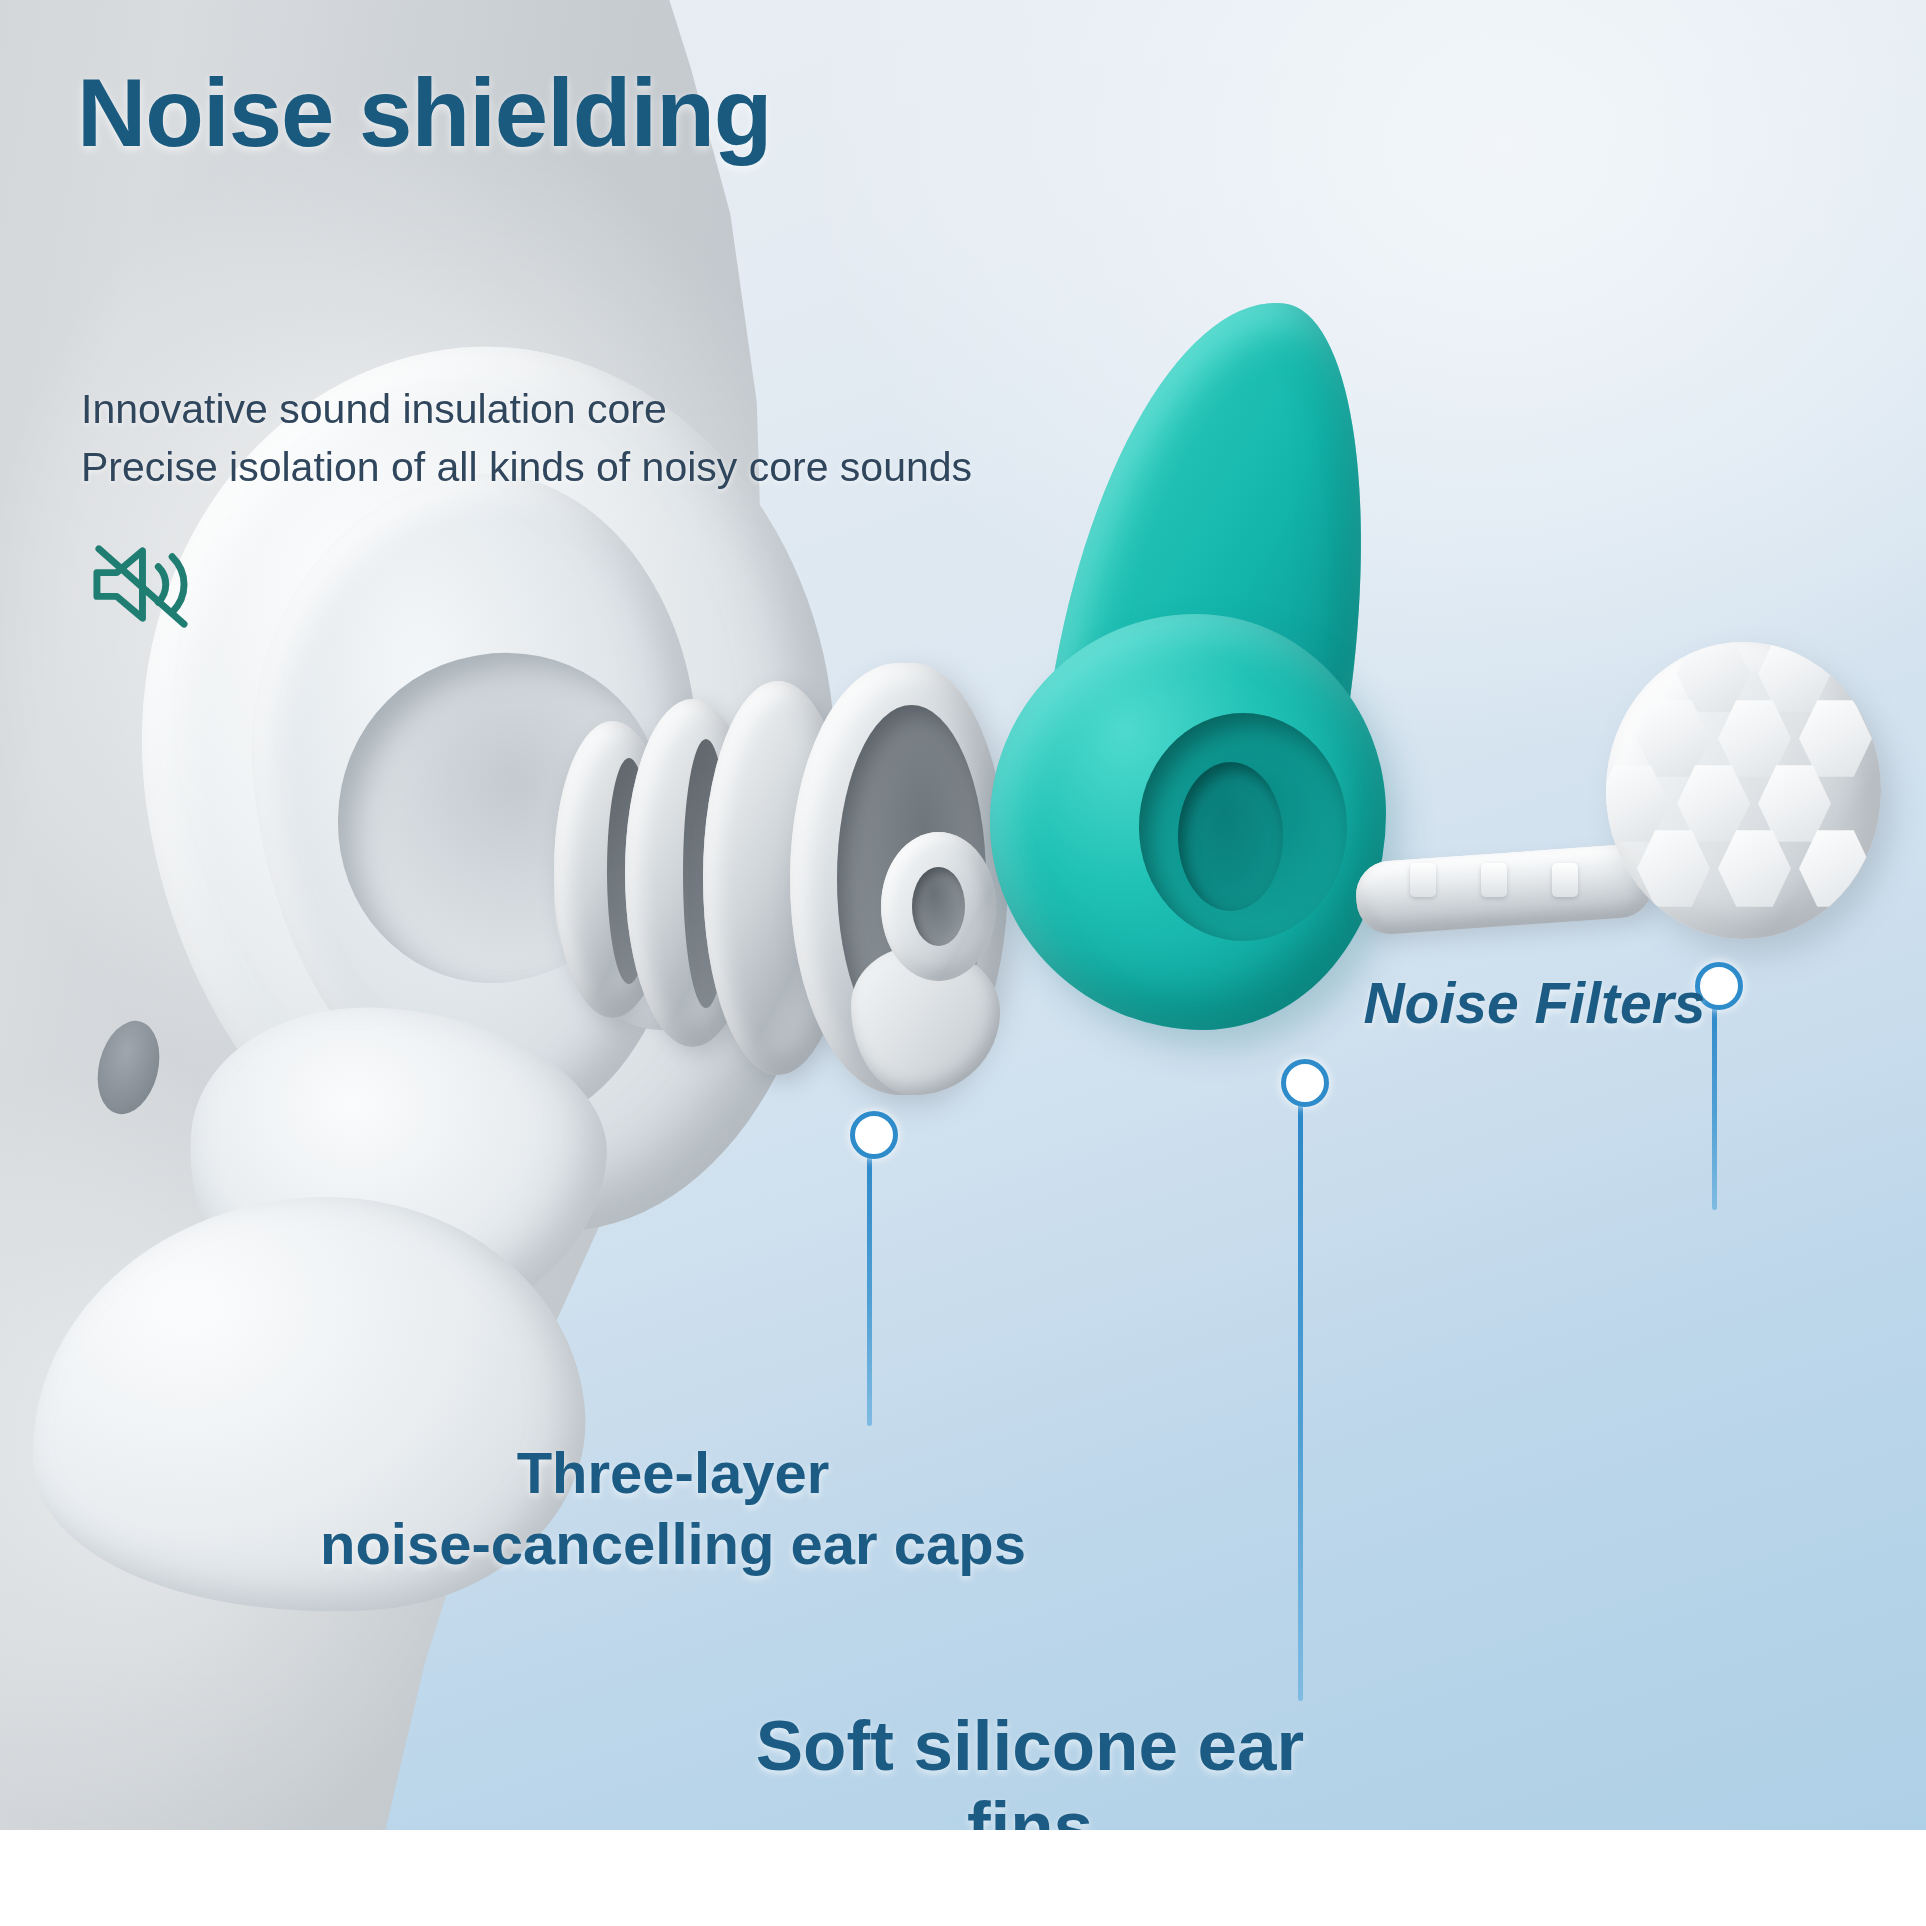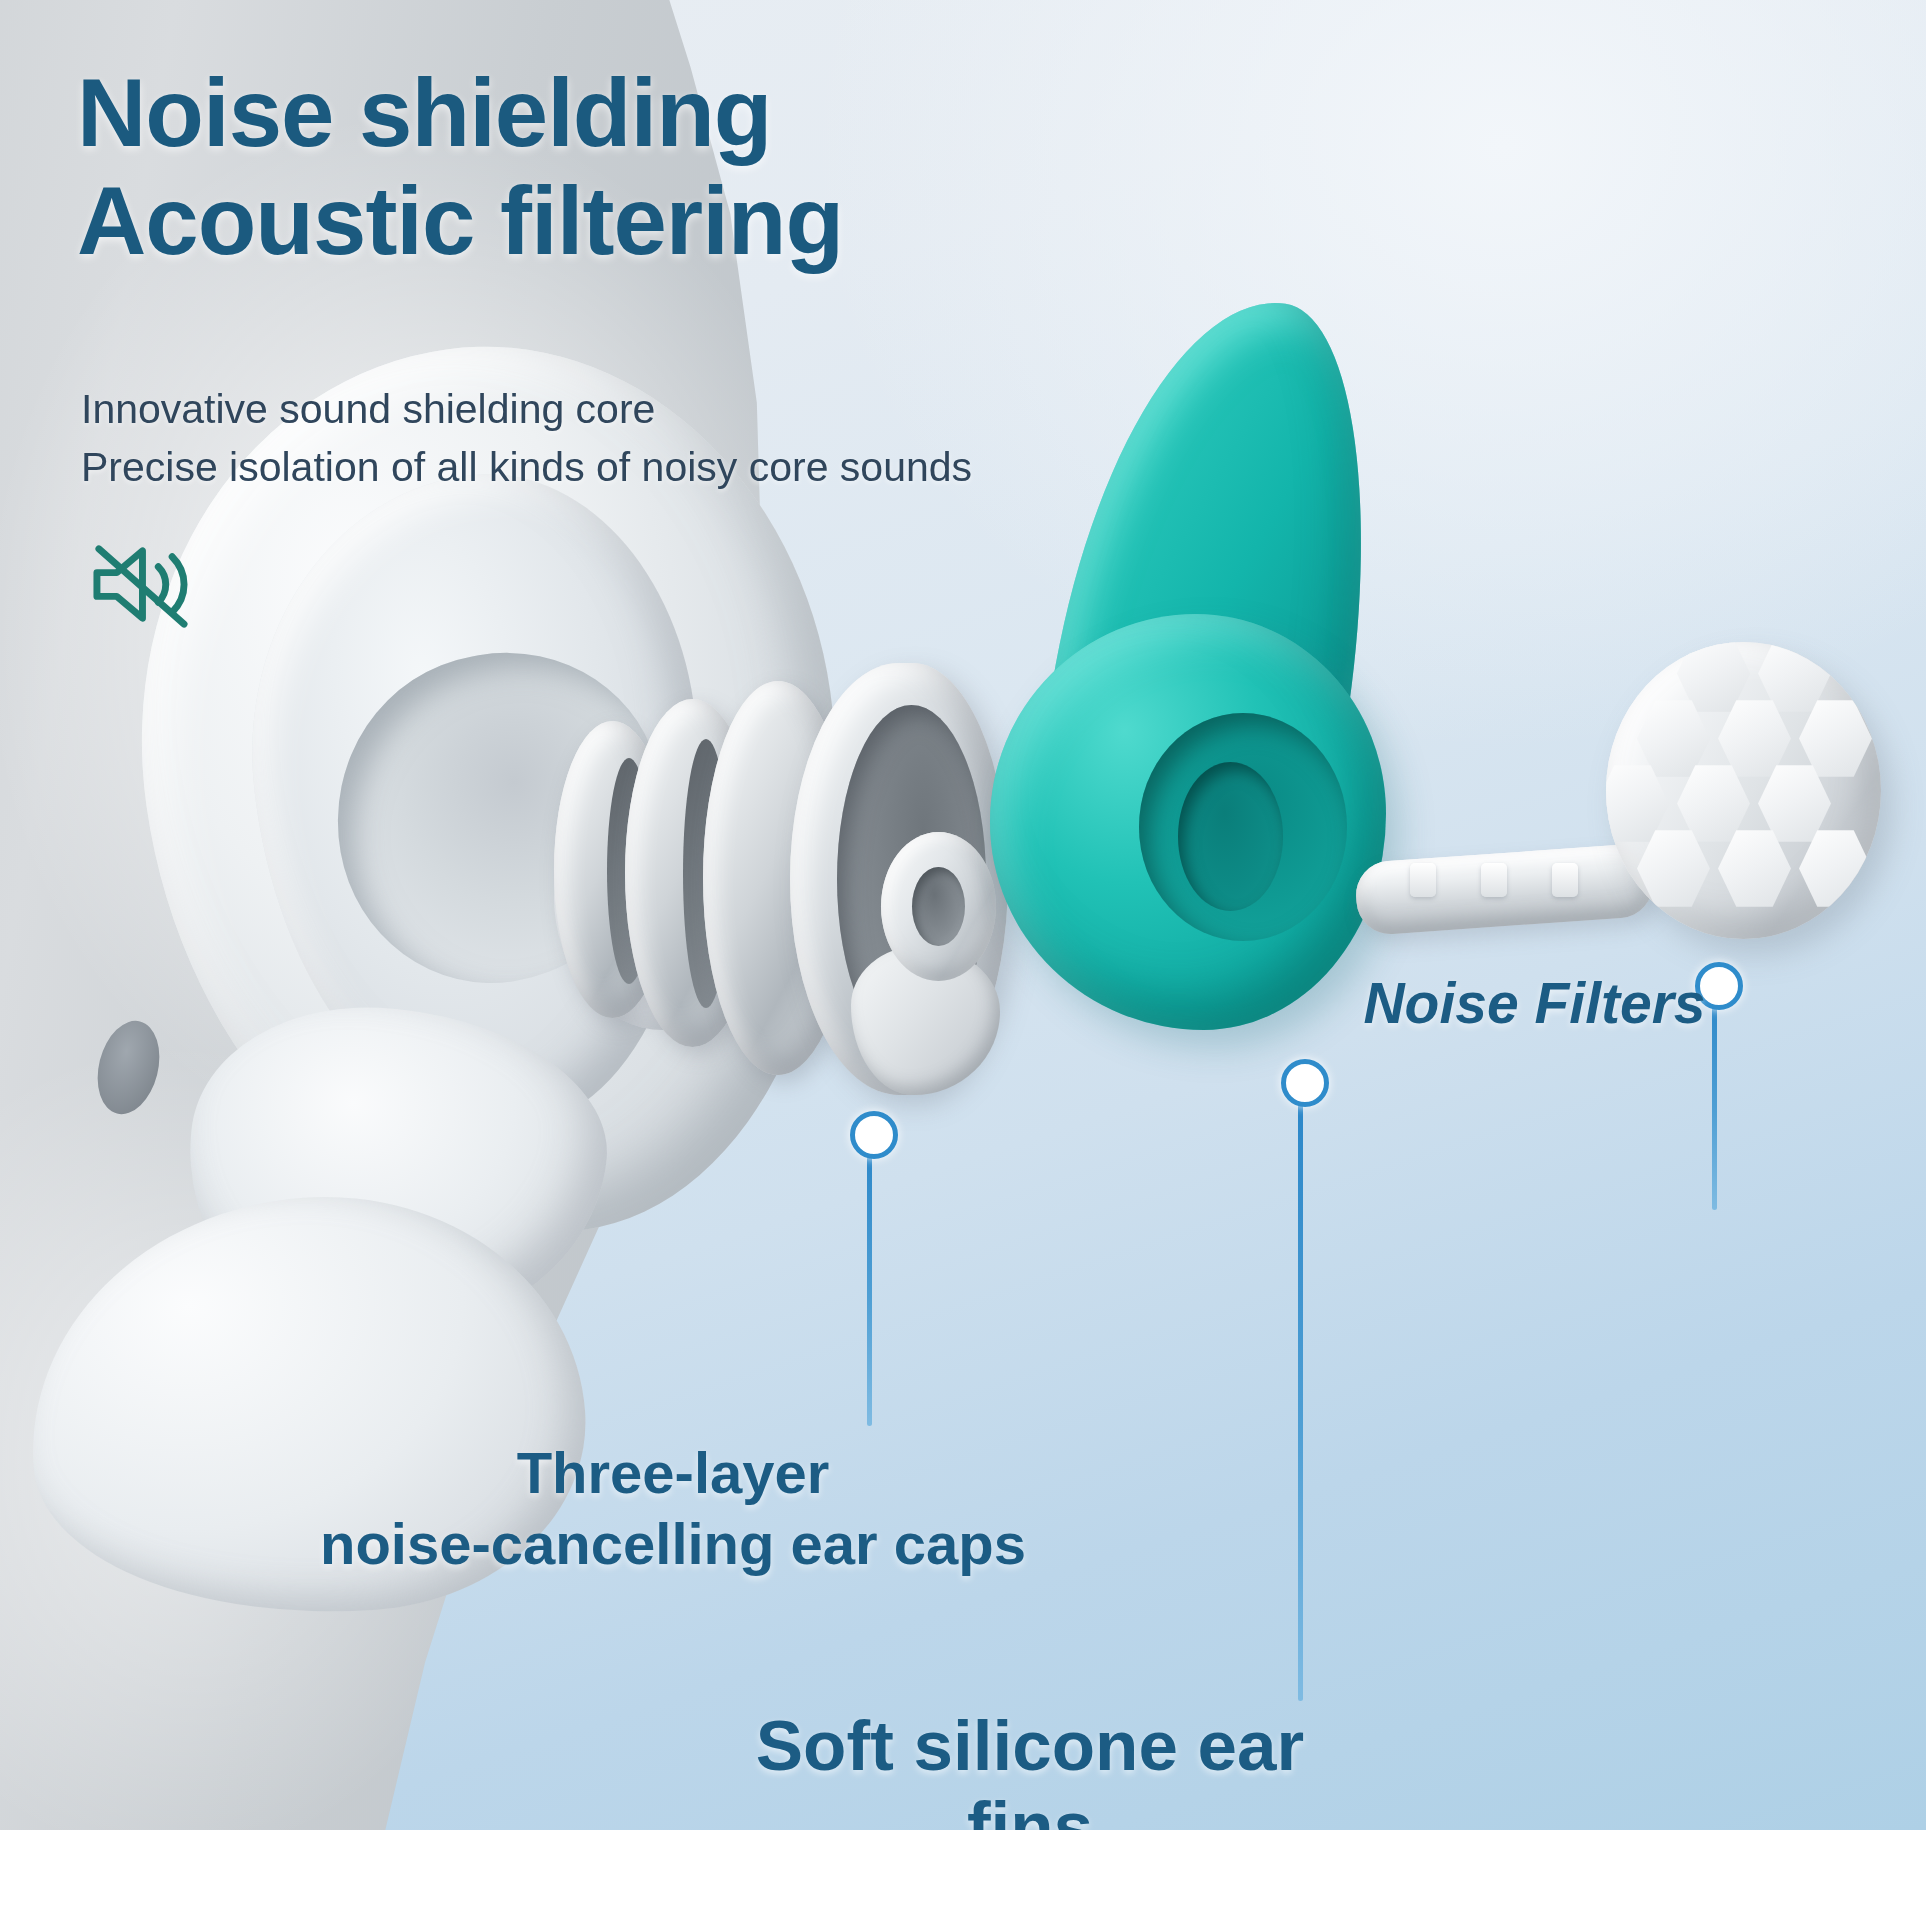"Acoustic filtering" div { html: <div>Acoustic filtering</div> -> none }
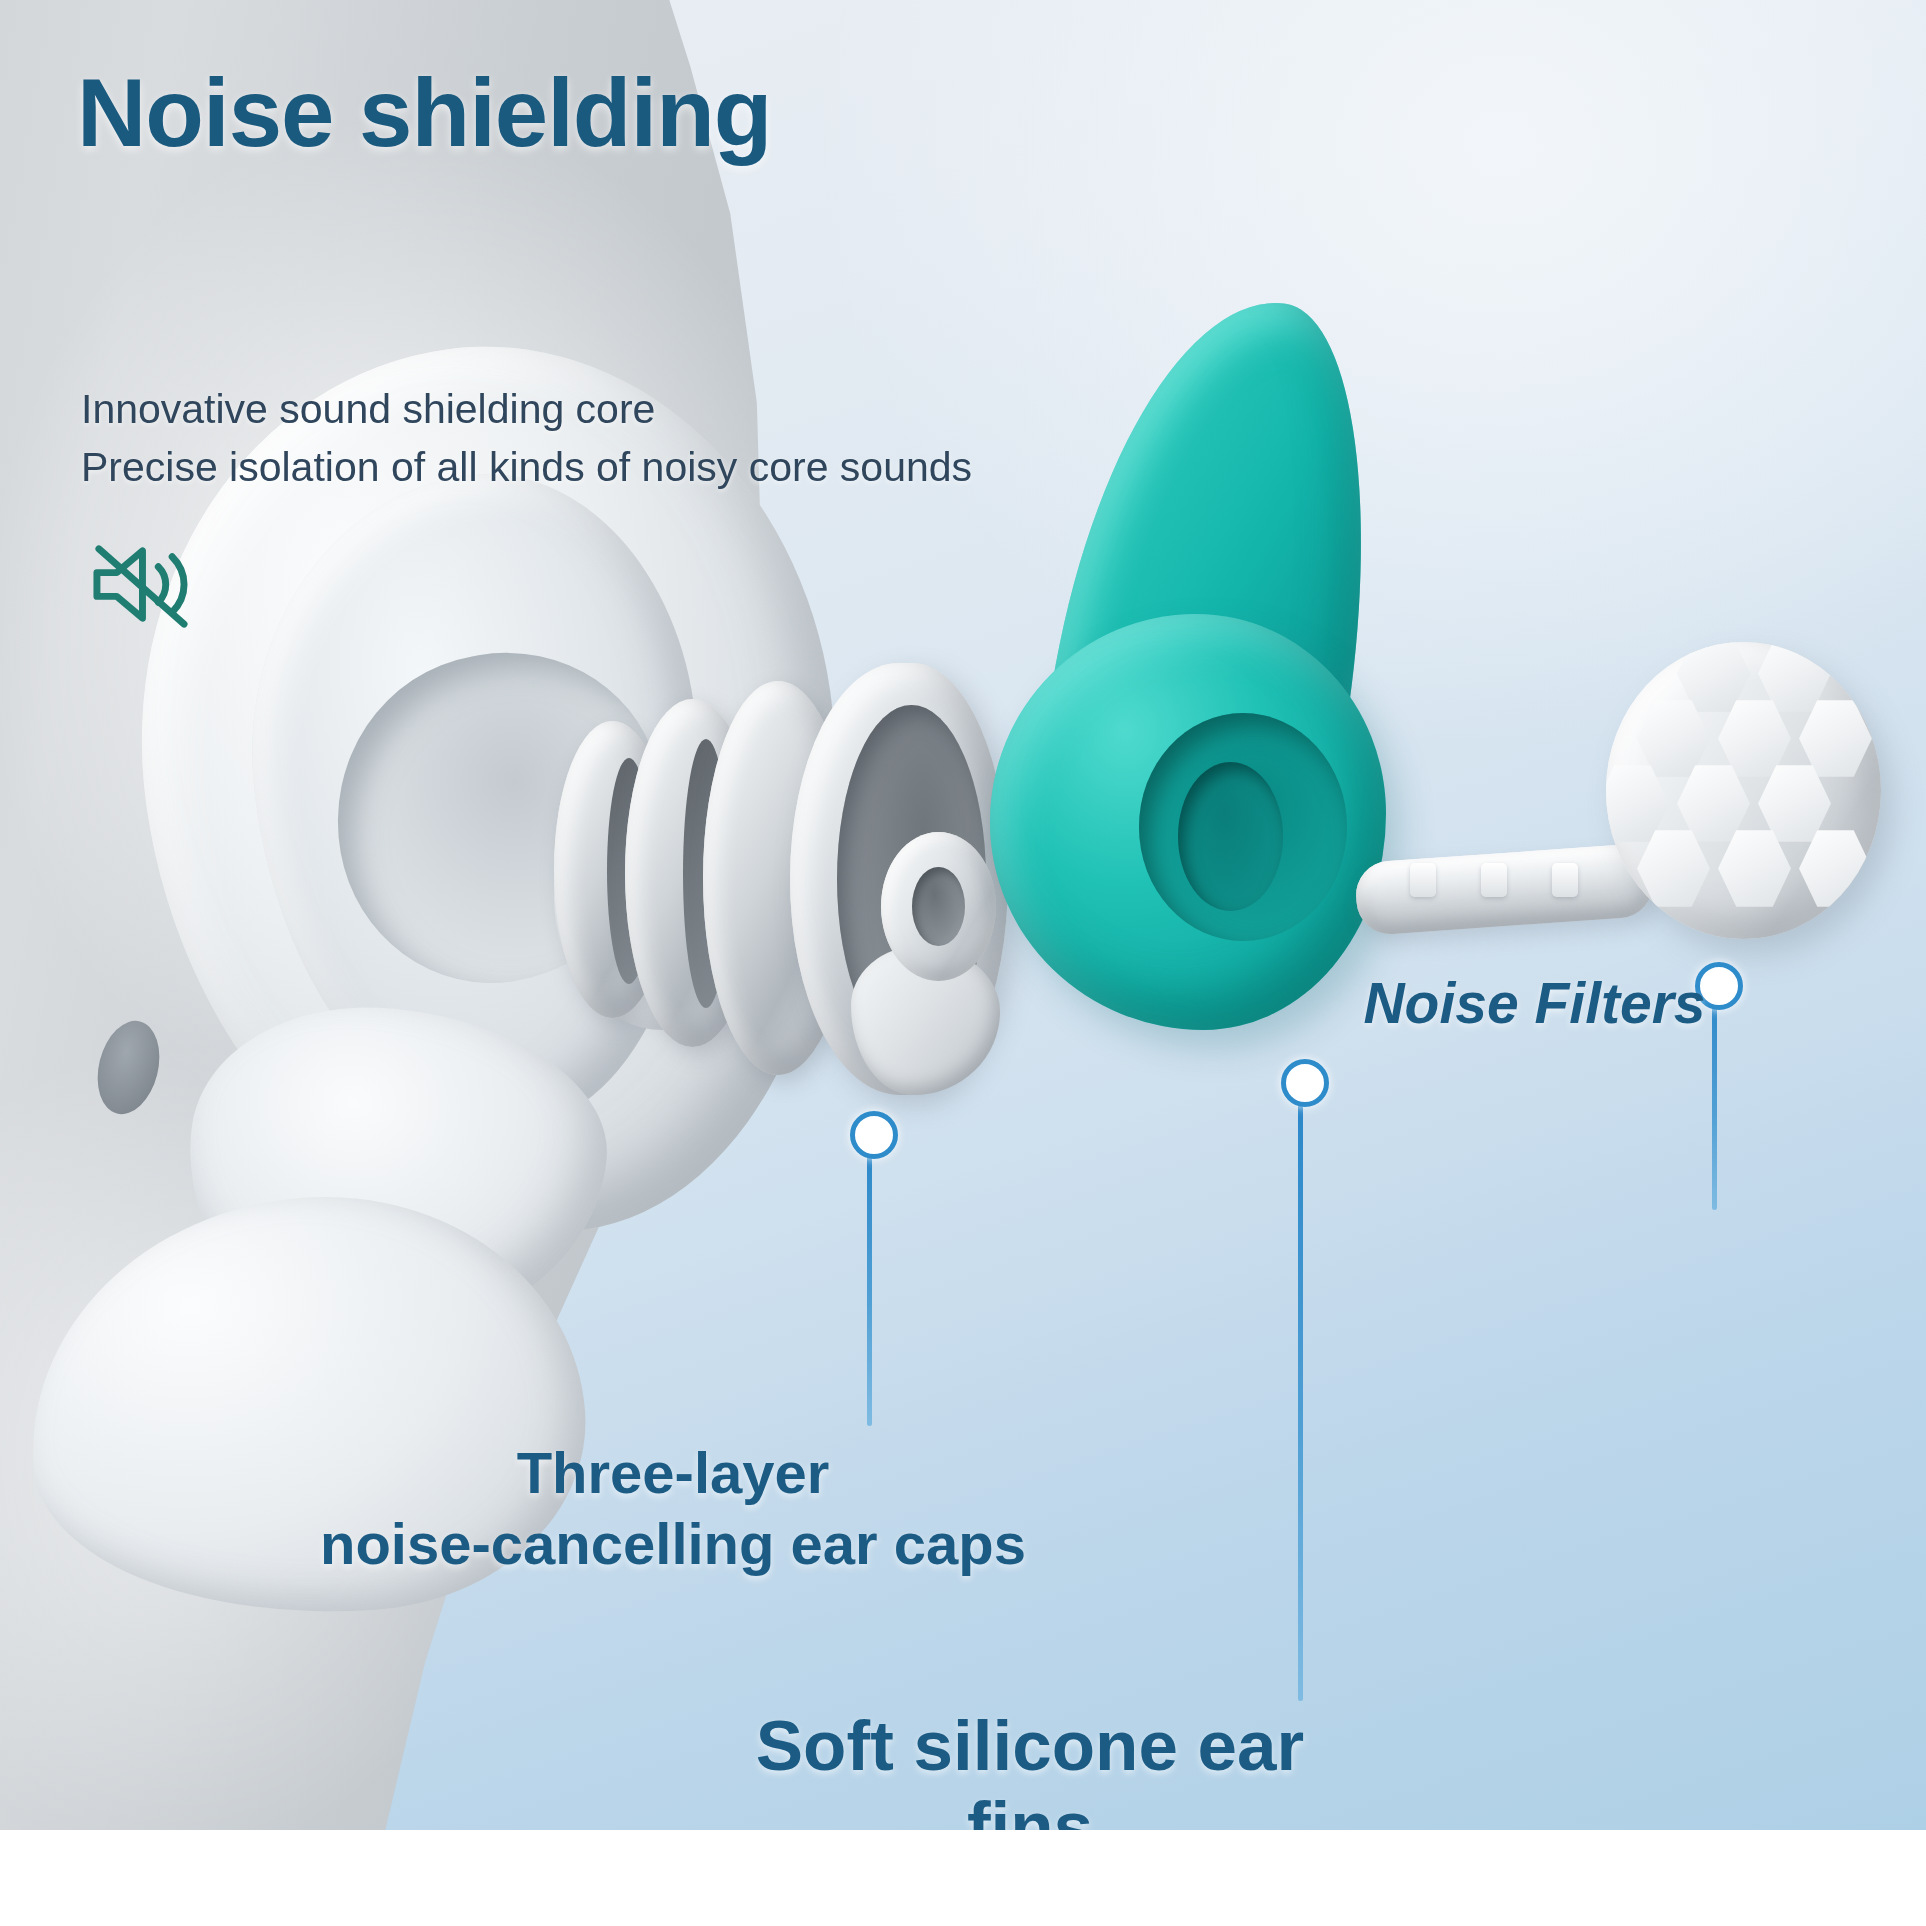"Innovative sound shielding core" div { text: shielding -> insulation }
